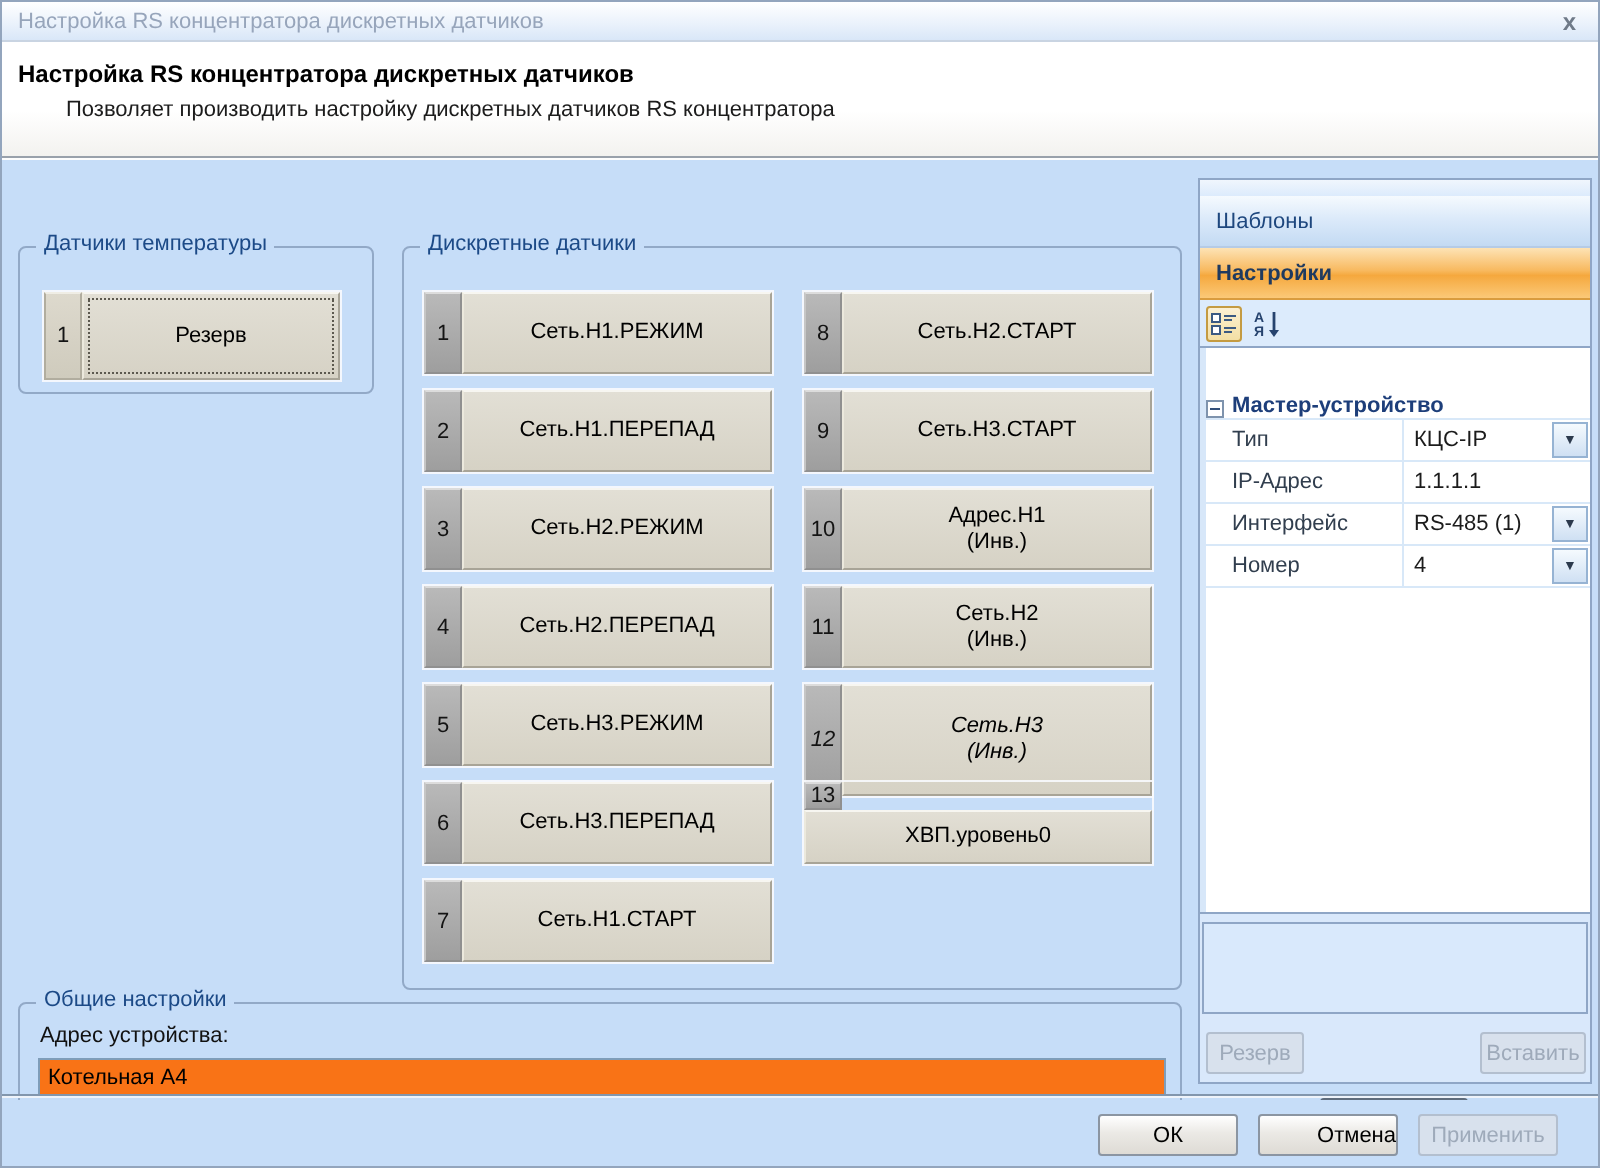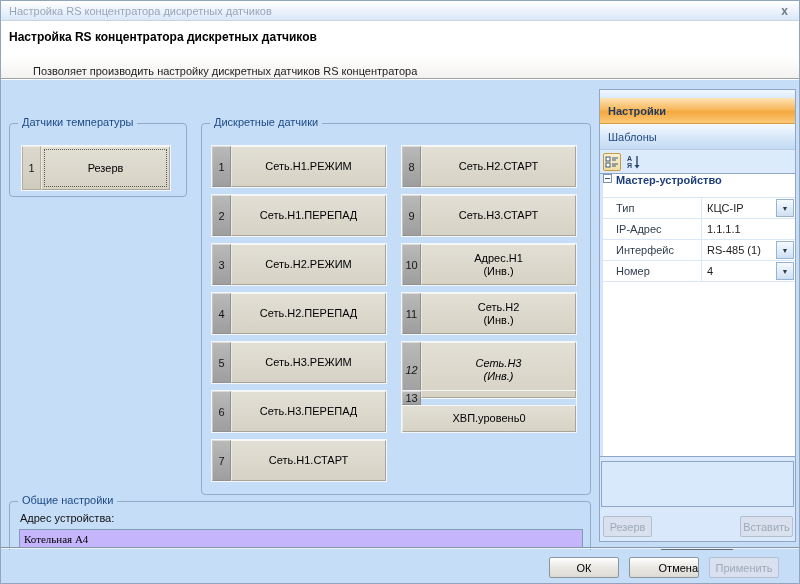"Позволяет производить настройку" .header .h-sub { margin-top: 16px -> none }
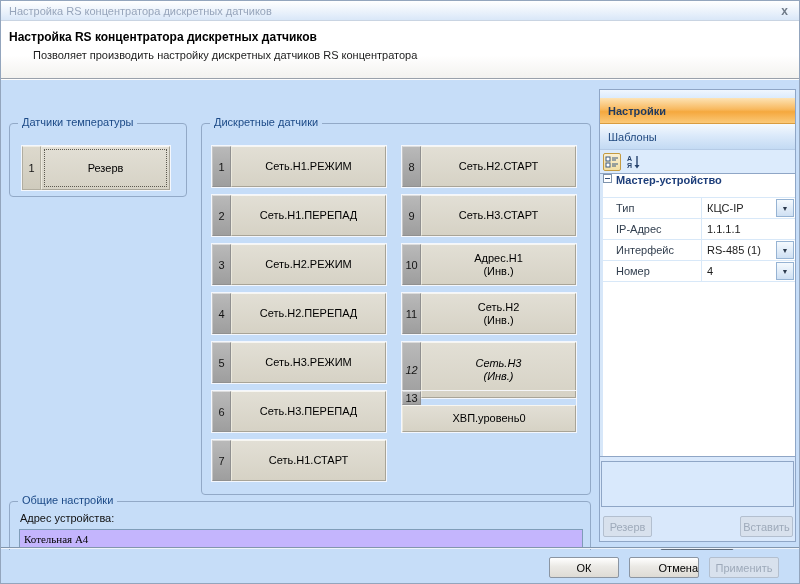"Настройки" div.sp-bar { order: before "Шаблоны" -> after "Шаблоны" }
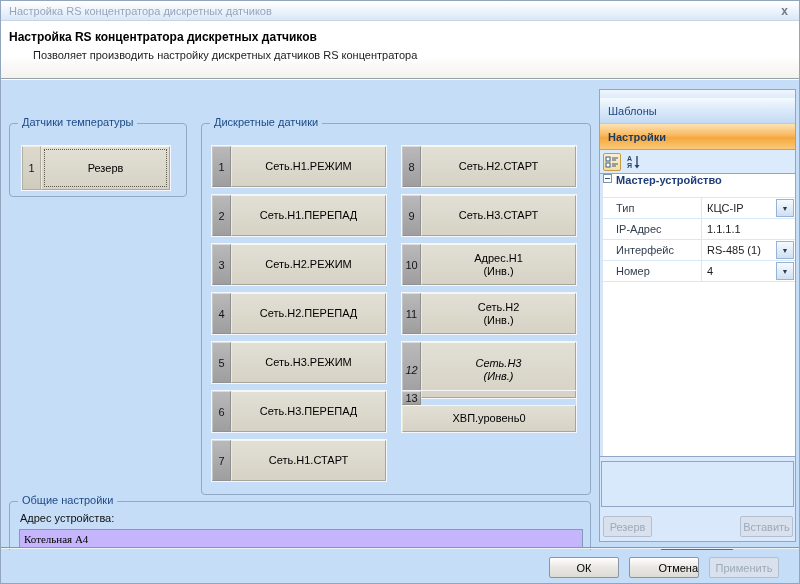"Мастер-устройство" .pg-cat { align-items: flex-start -> flex-end; height: 24px -> 36px }
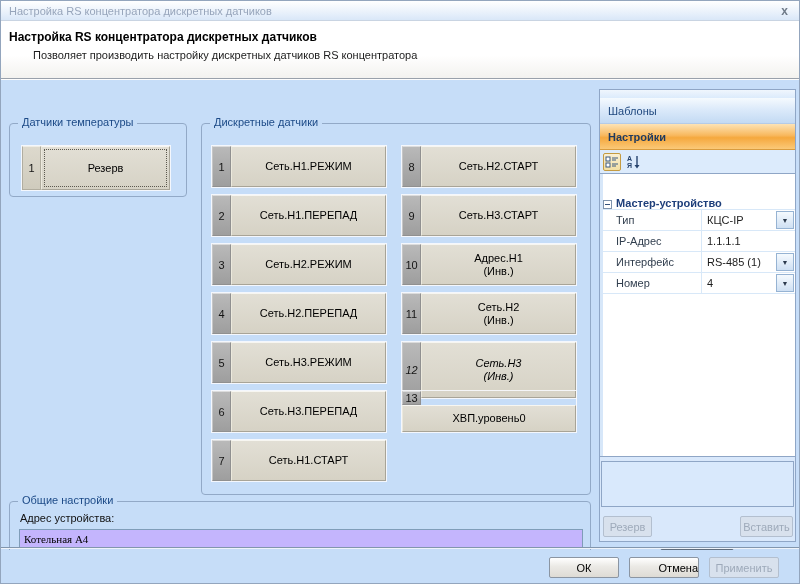"Котельная А4" .addr-input { background: #c4b5fd -> #f97316; font-family: Liberation Serif, serif -> Liberation Sans, sans-serif }
